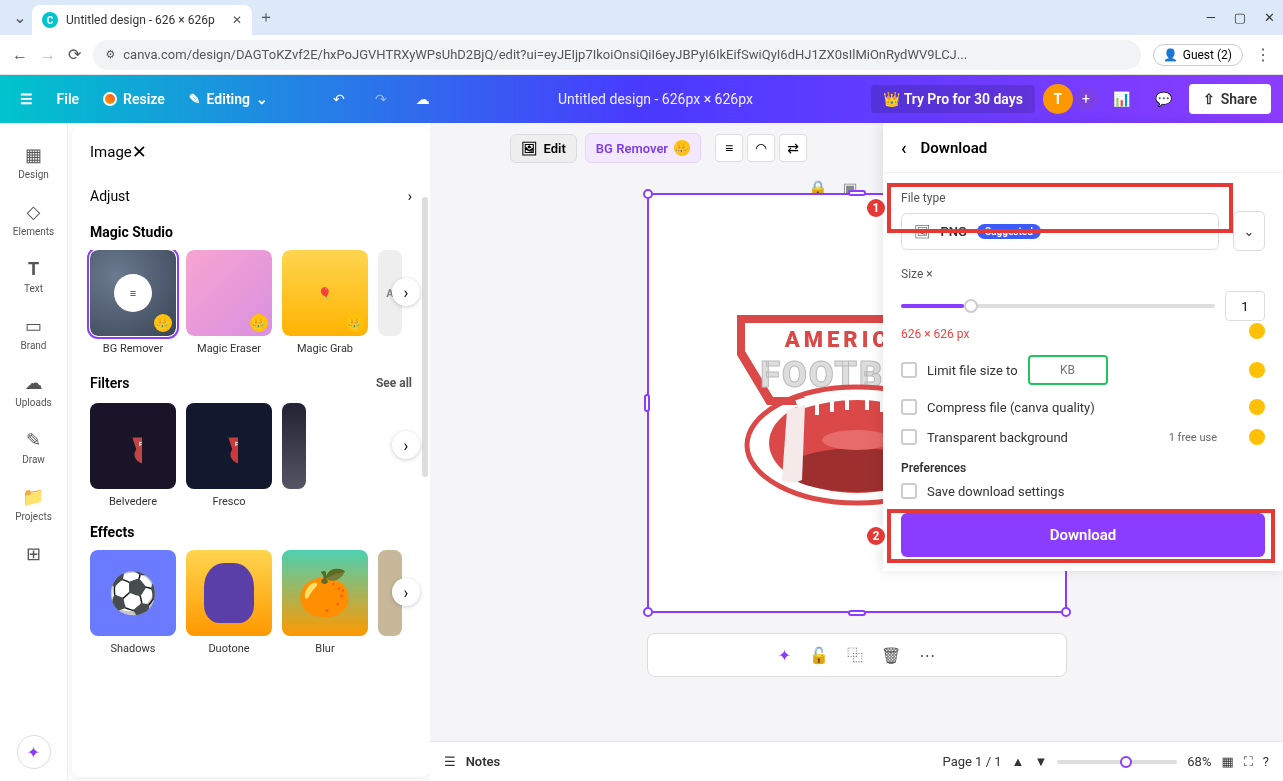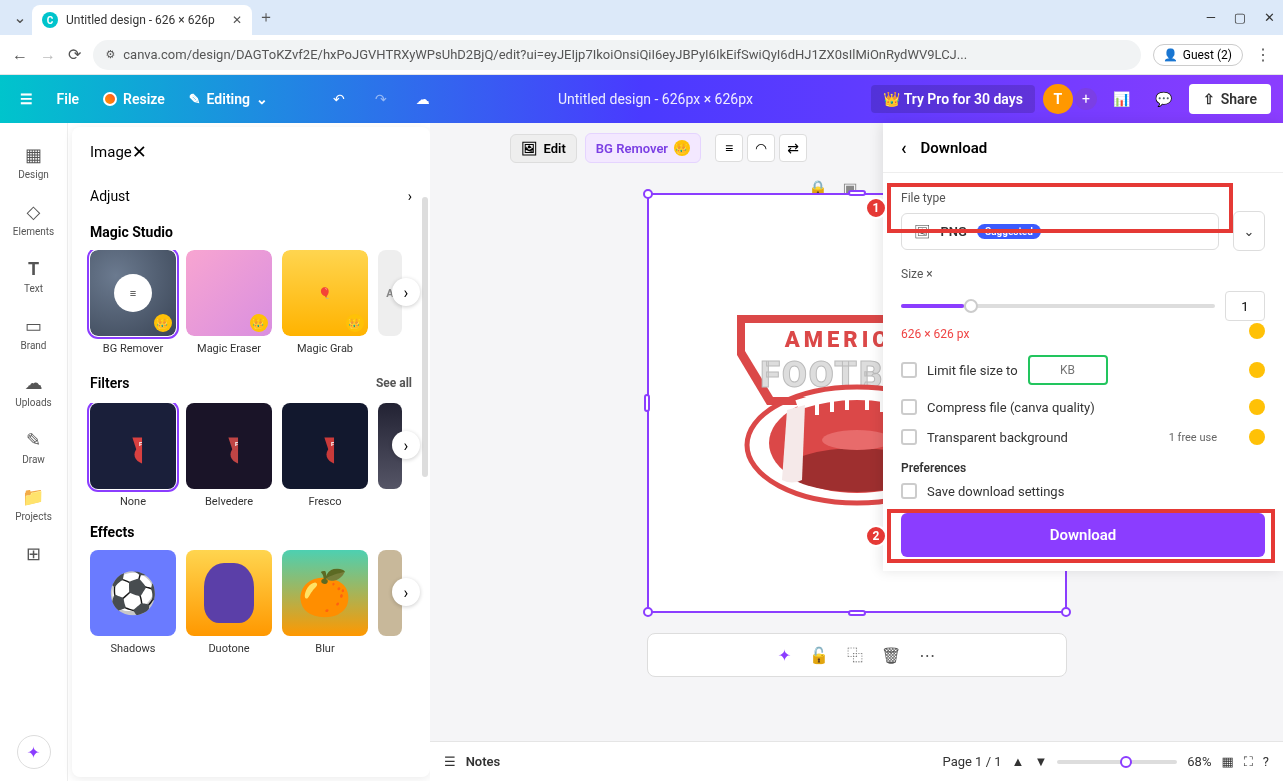"None" div.thumb { html: <div> <div> <svg> <ellipse></ellipse> <path></path> <text>AMERICAN</text> <text>FOOTBALL</text> </svg> </div> <span>None</span> </div> -> none }
